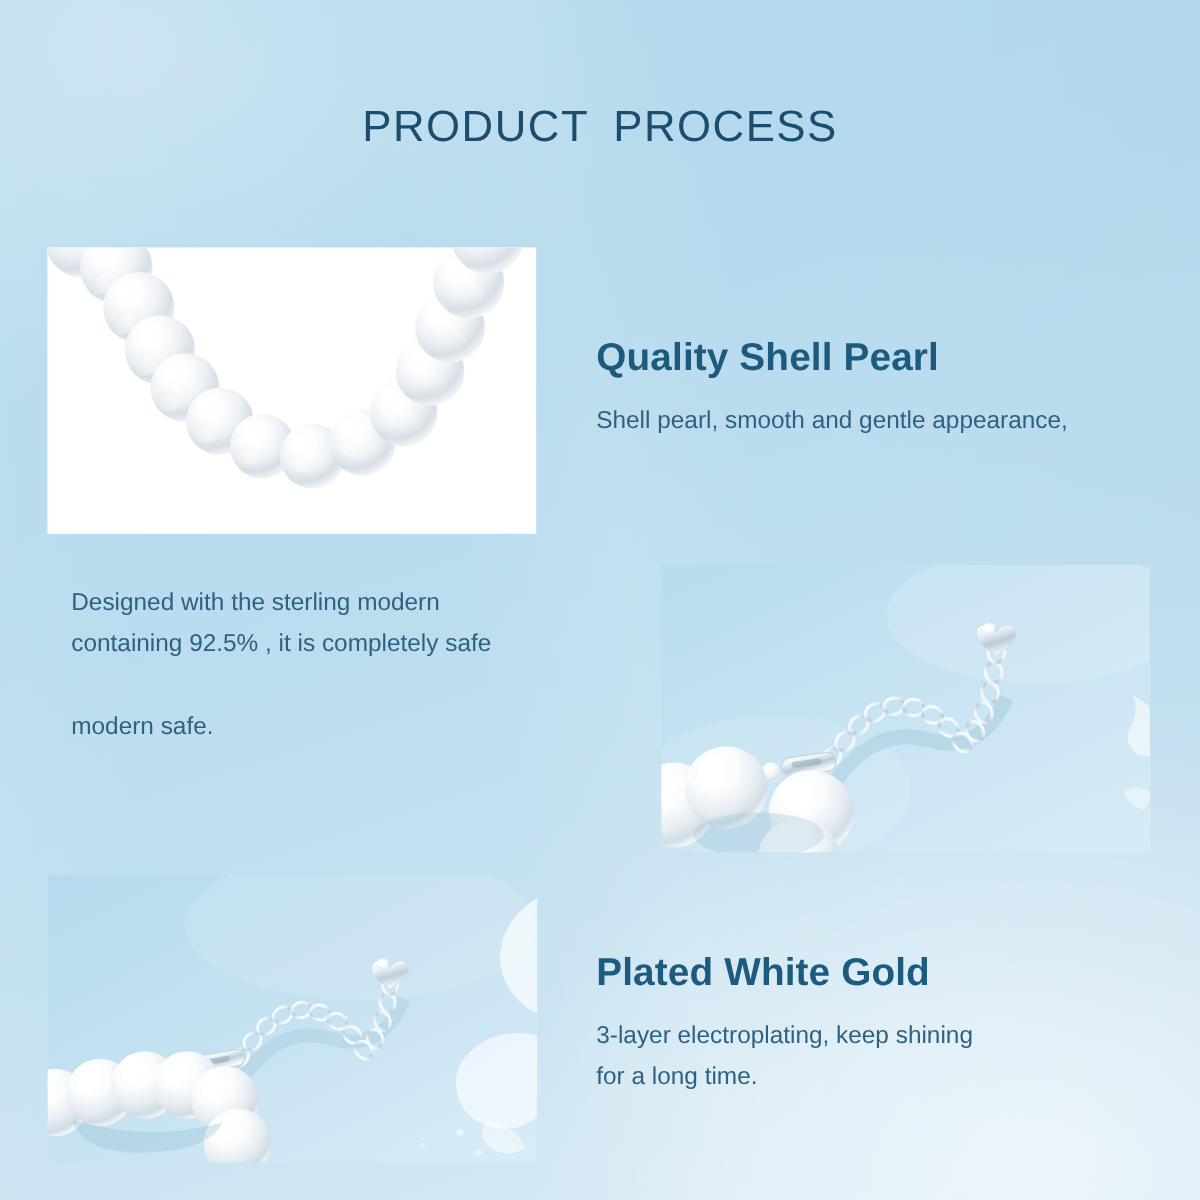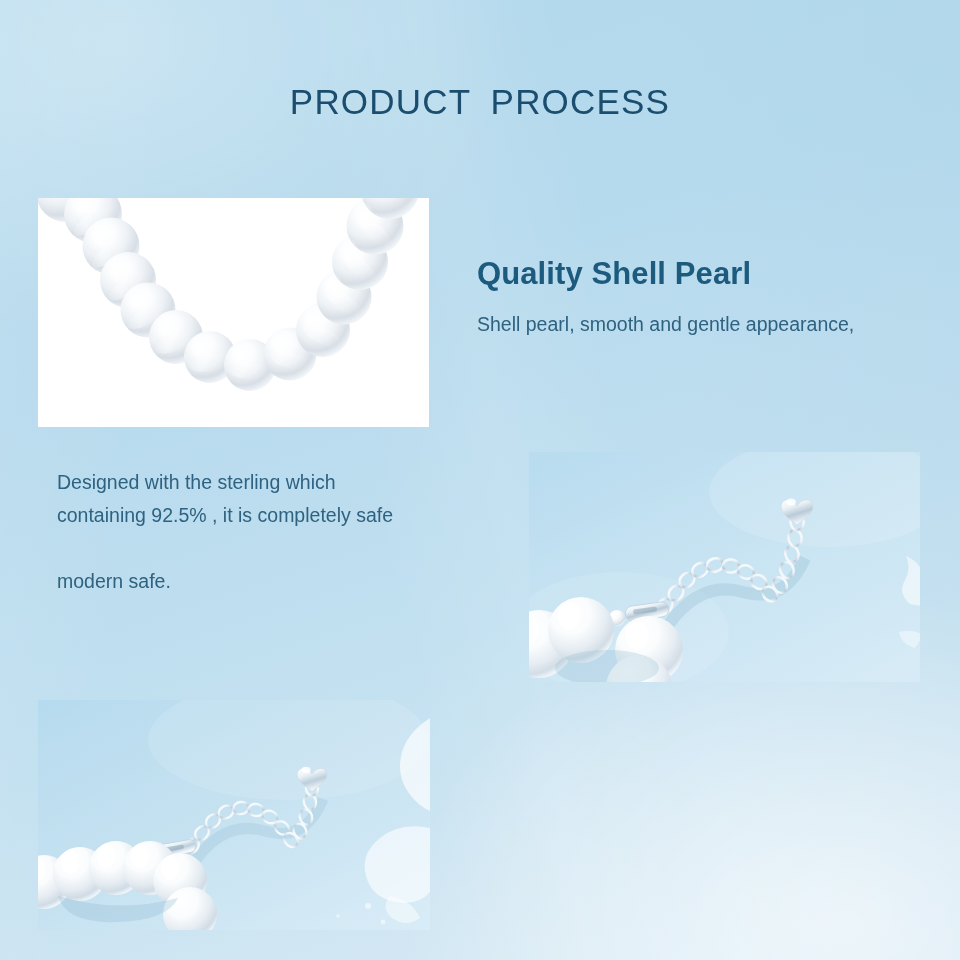"Quality Shell Pearl" #block-shell { top: 256px -> 268px }
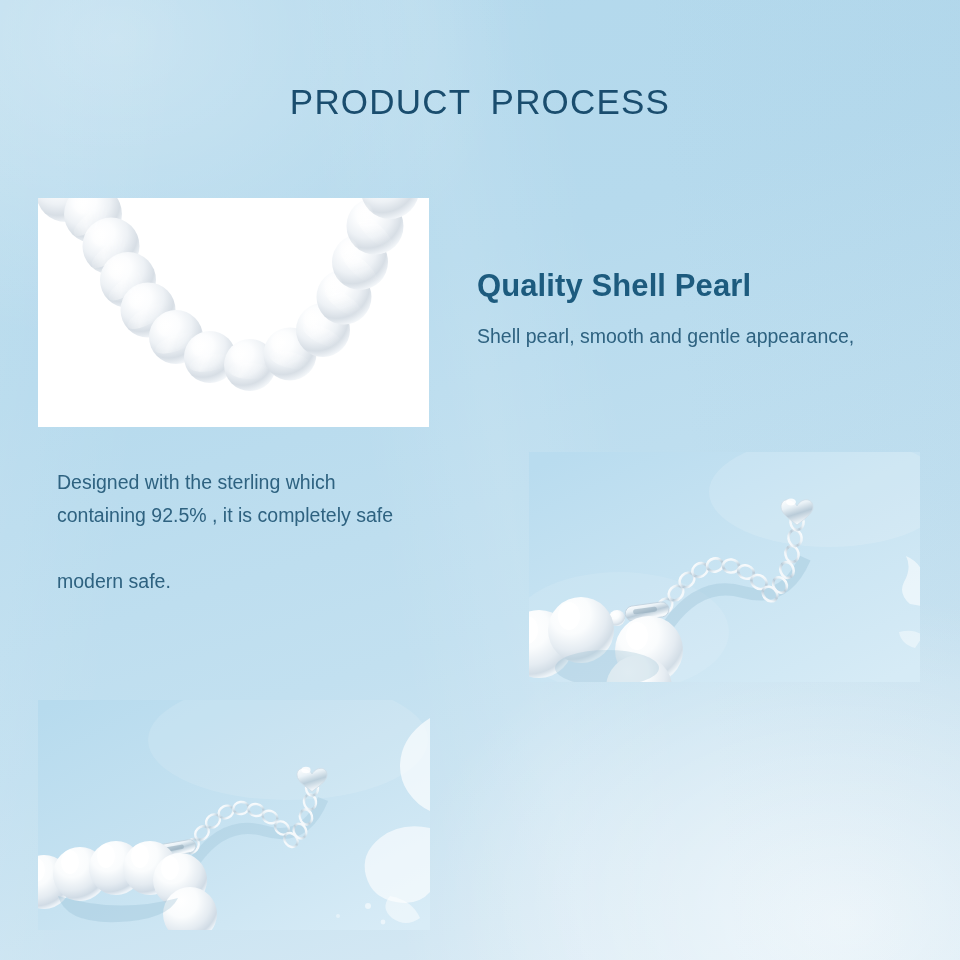"Designed with the sterling which" span { text: which -> modern }
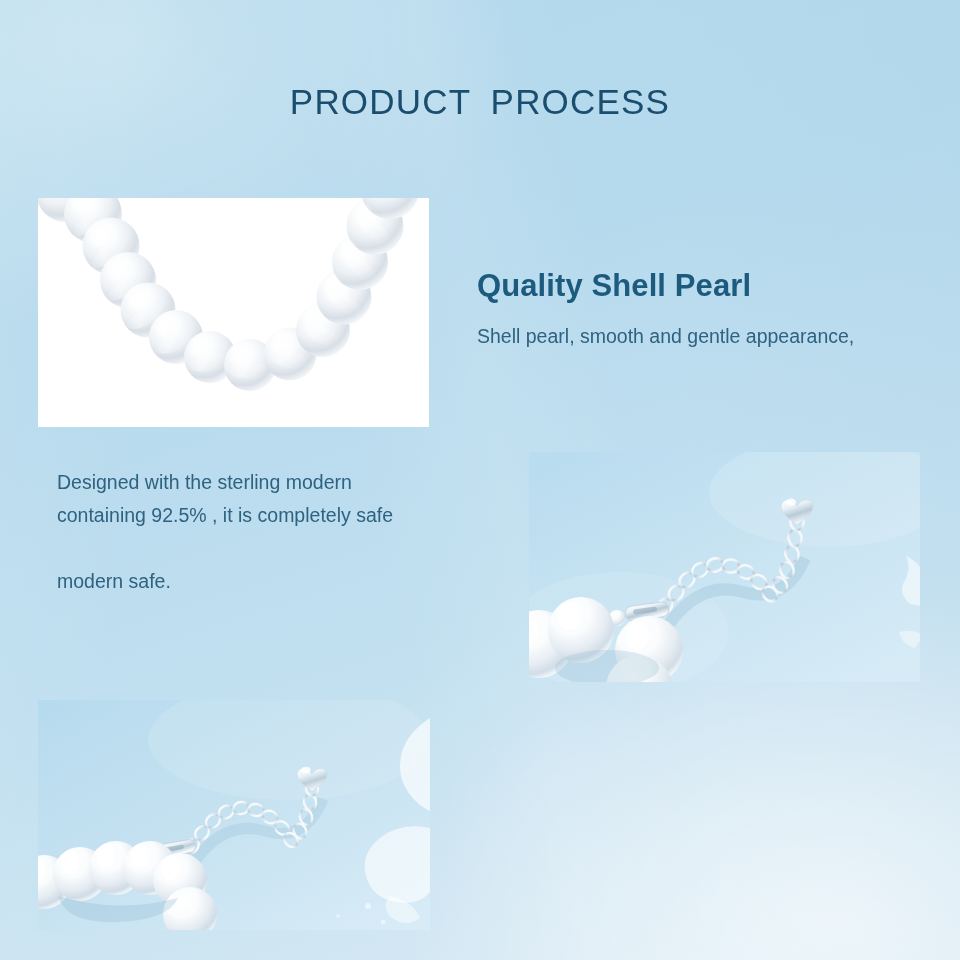"Plated White Gold" div.block { html: none -> <div> <h2>Plated White Gold</h2> <p><span>3-layer electroplating, keep shining</span><br><span>for a long time.</span></p> </div> }
